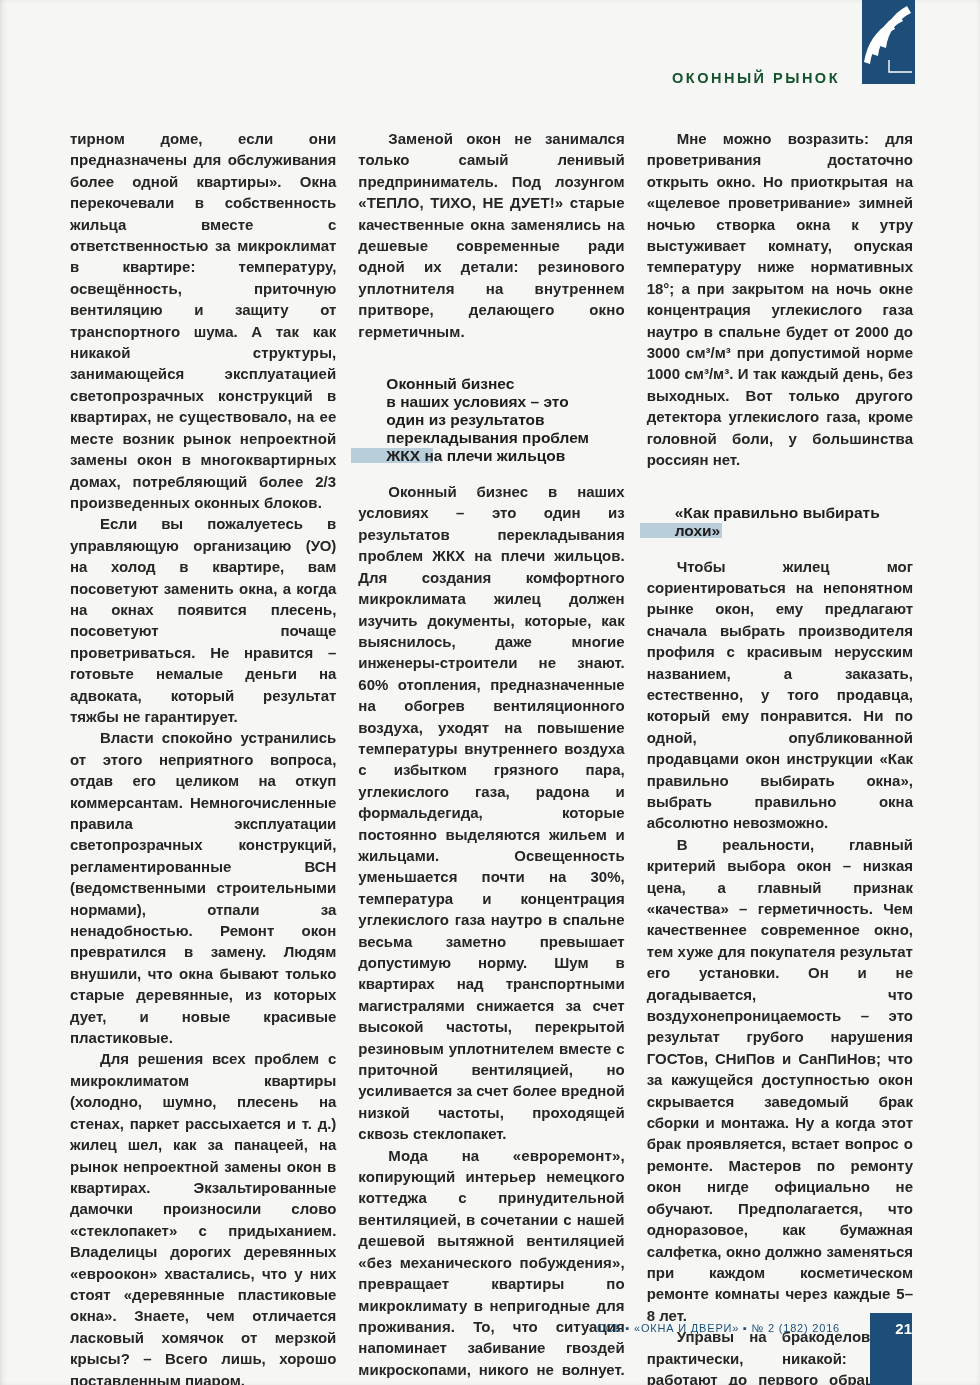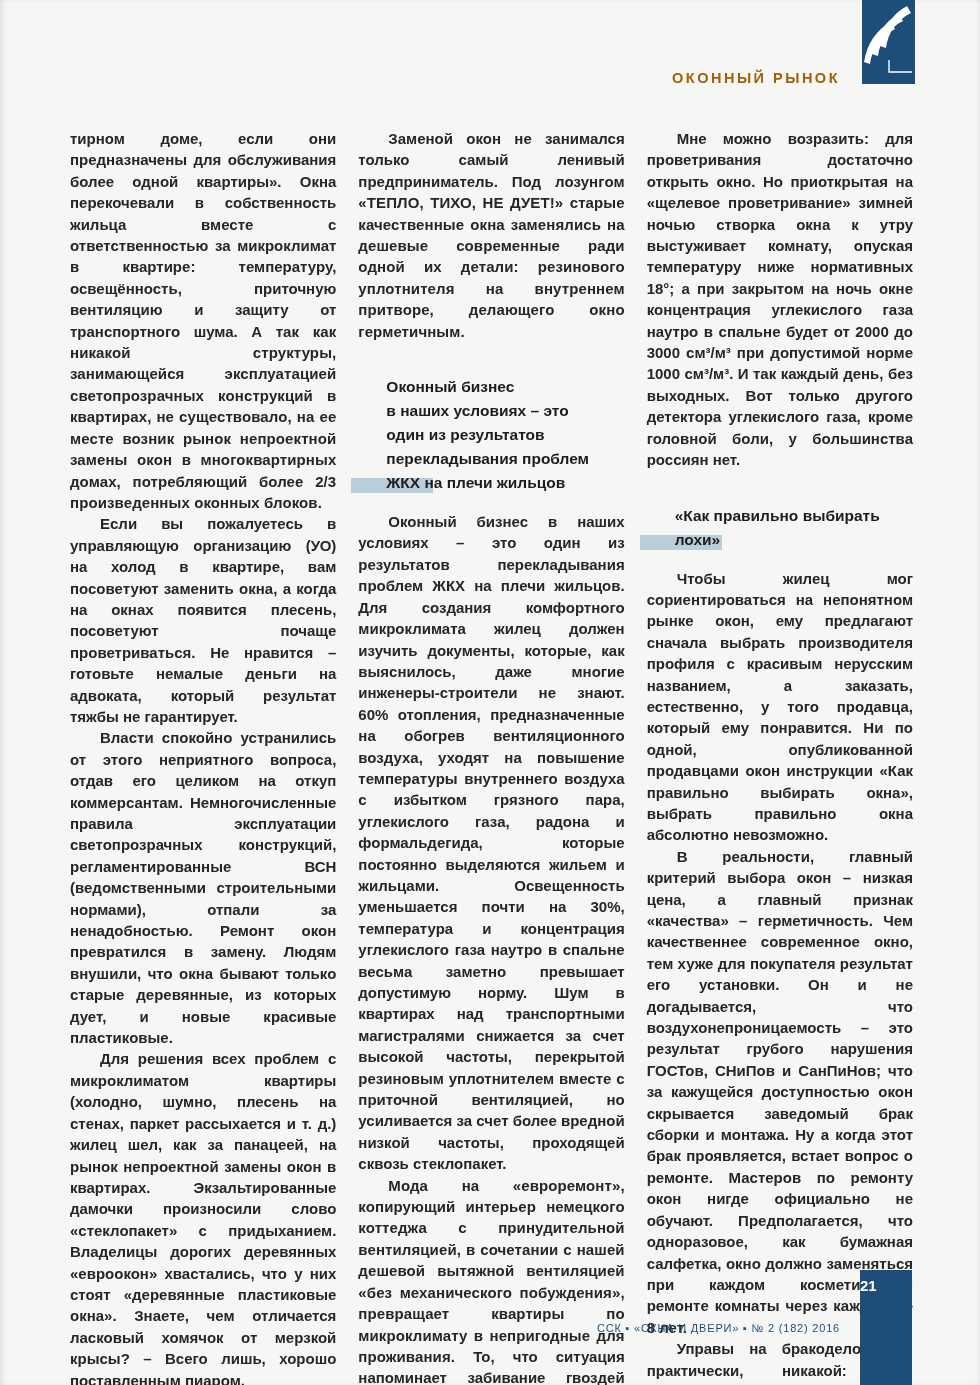"ОКОННЫЙ РЫНОК" .section-title { color: #a16207 -> #14532d }
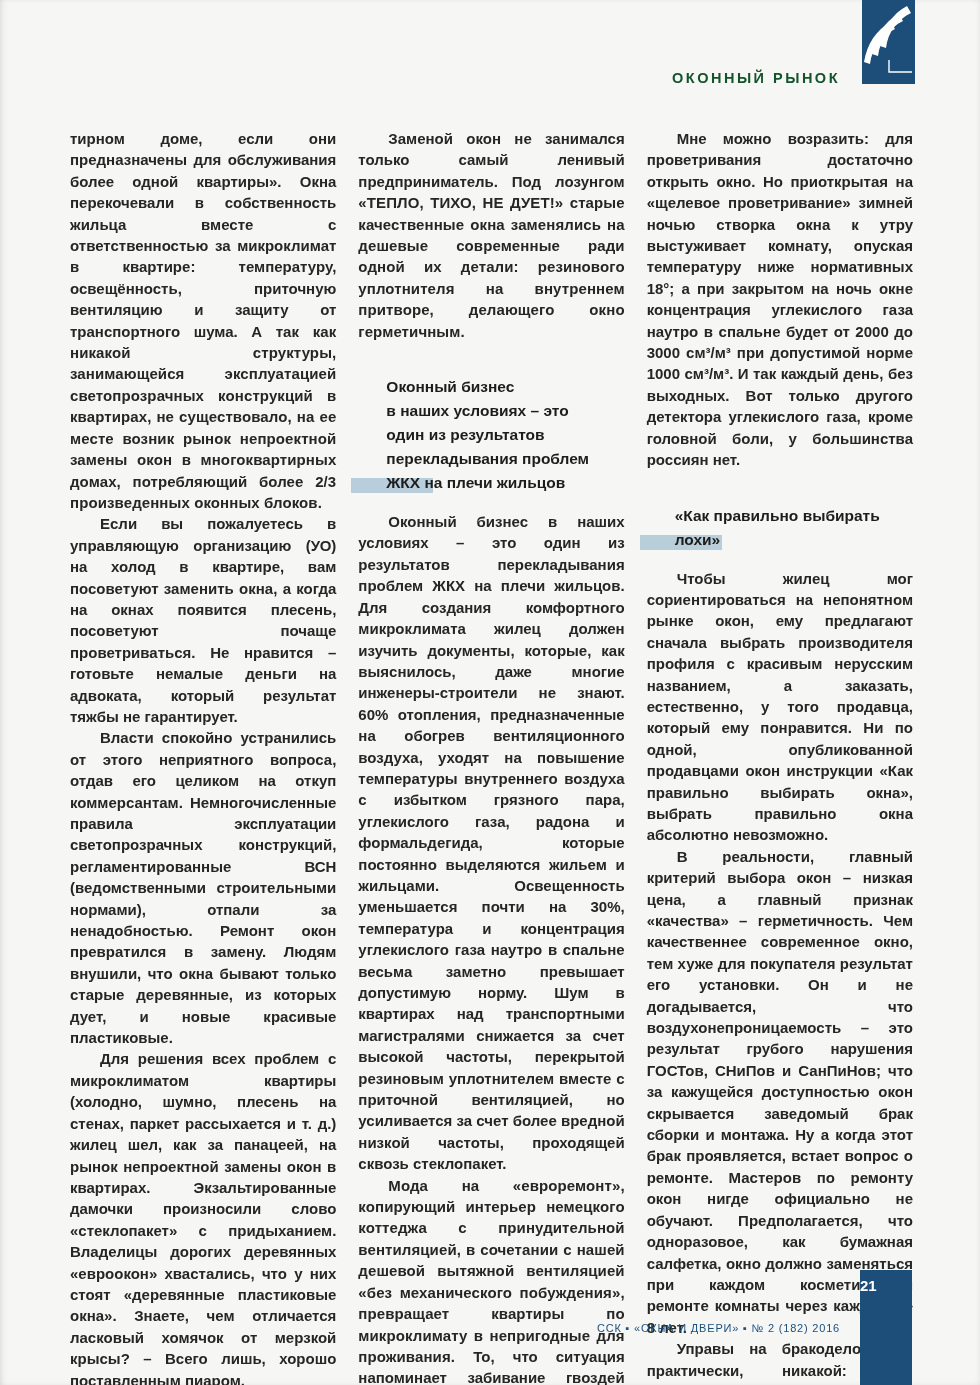"Оконный бизнес" .subheading { line-height: 24px -> 18px }
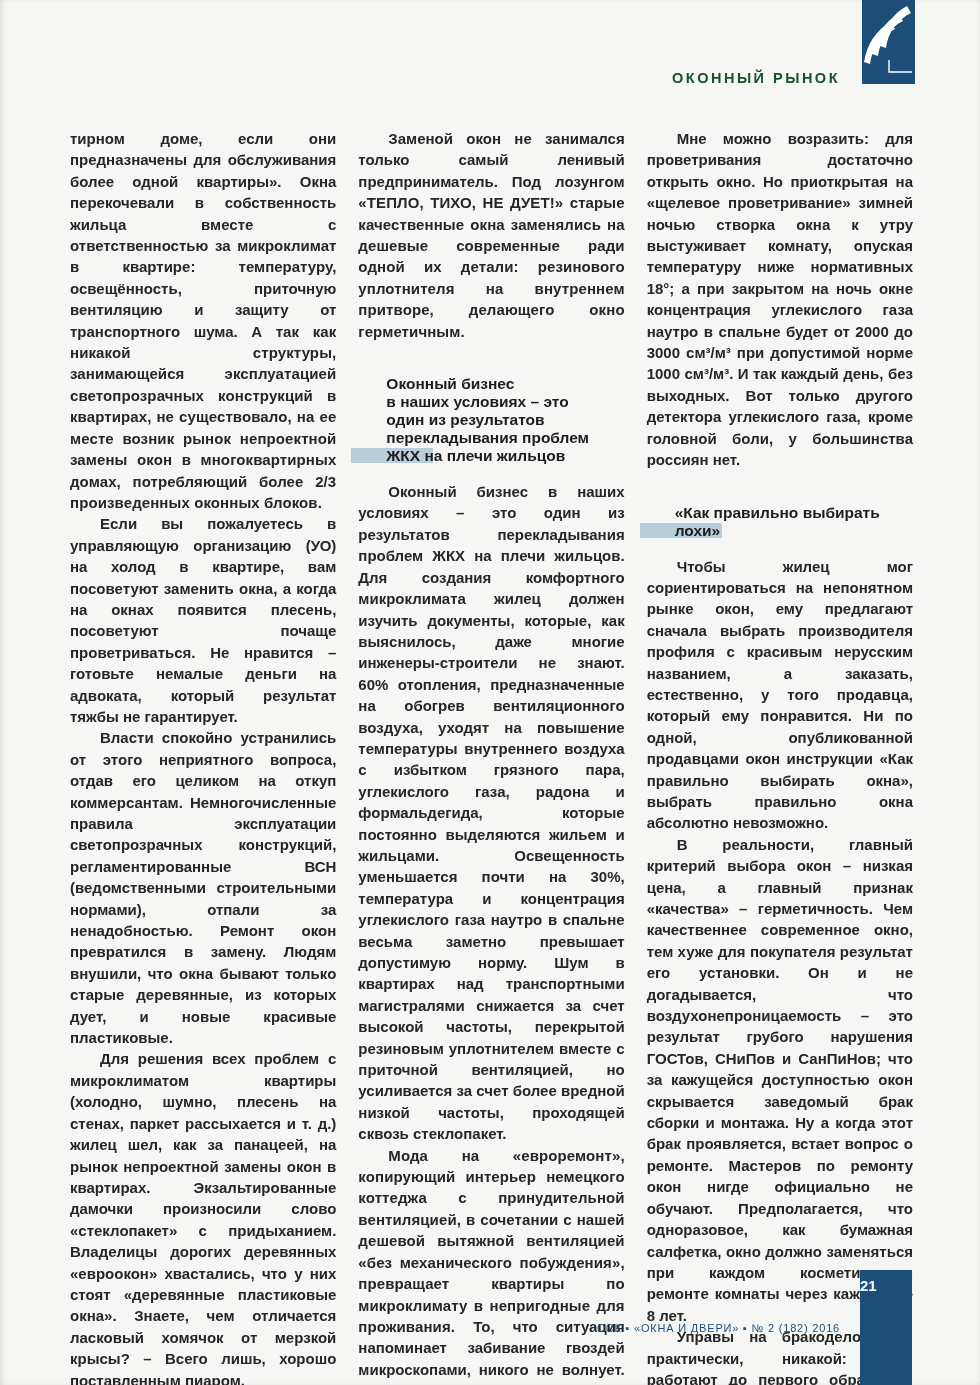"21" .page-num-box { text-align: left -> right; top: 1270px -> 1313px; width: 52px -> 42px }
